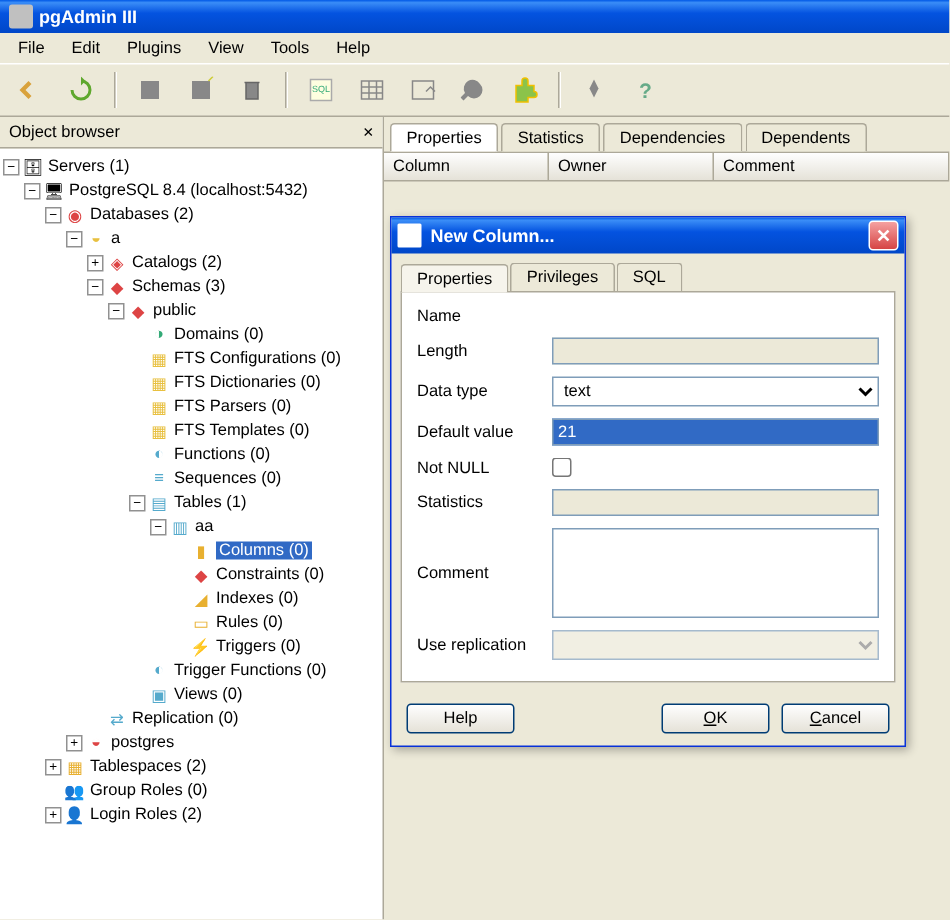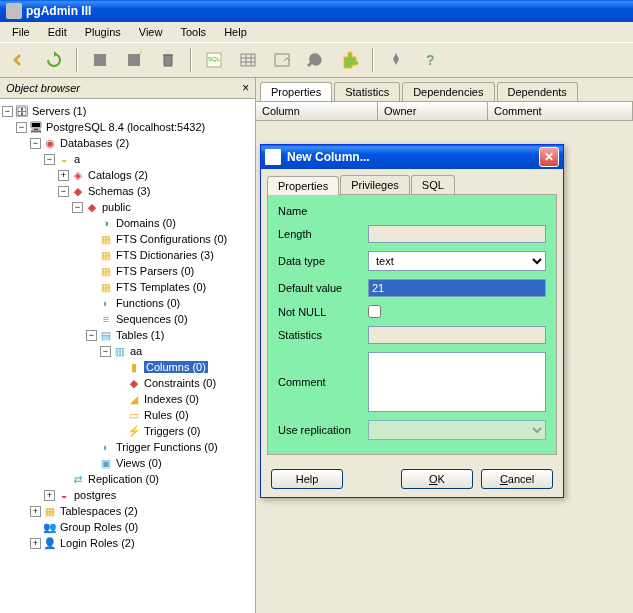"Object browser" .sb-title { font-style: italic -> none }
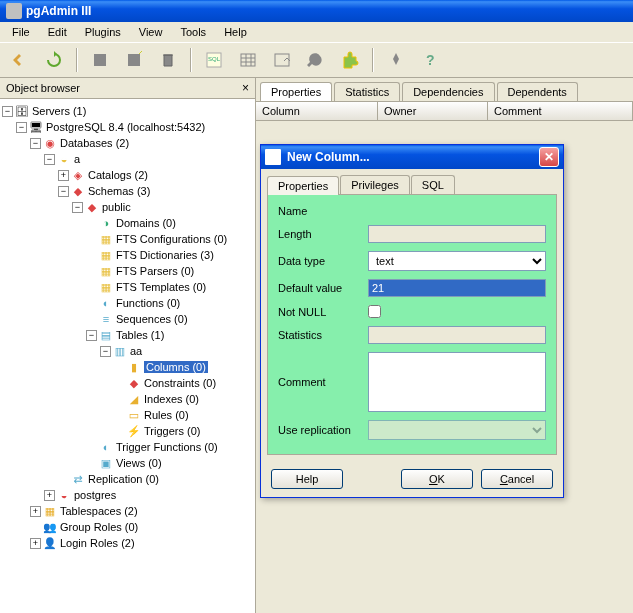"Column" div { width: 122px -> 110px }
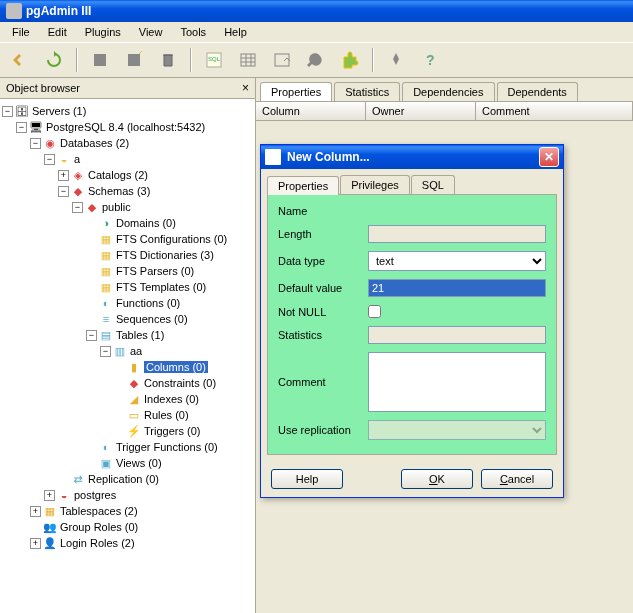"New Column..." .dialog { width: 304px -> 344px }
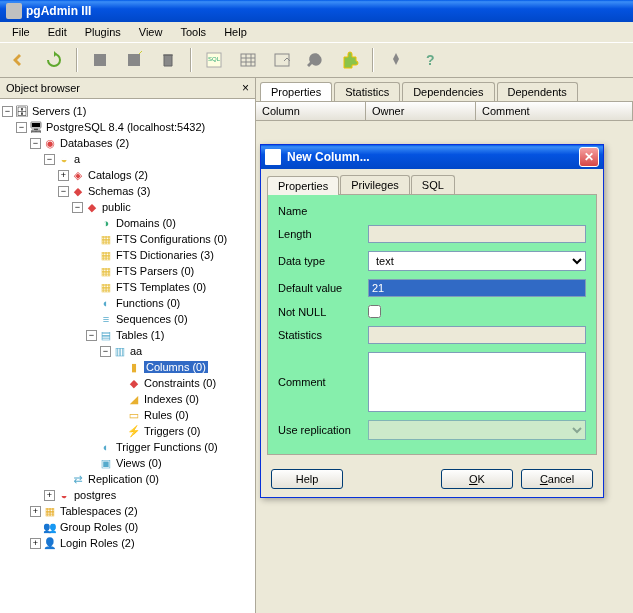"Name" .dlg-panel { background: #86efac -> #ffffff }
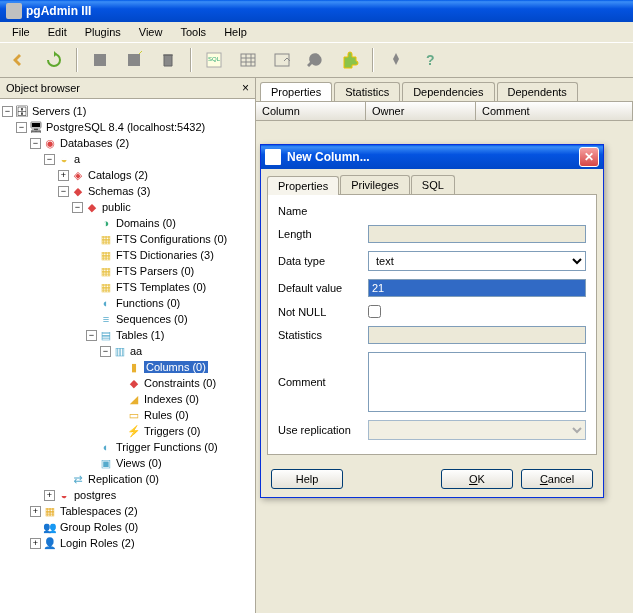"FTS Dictionaries (3)" span.label { text: 3 -> 0 }
